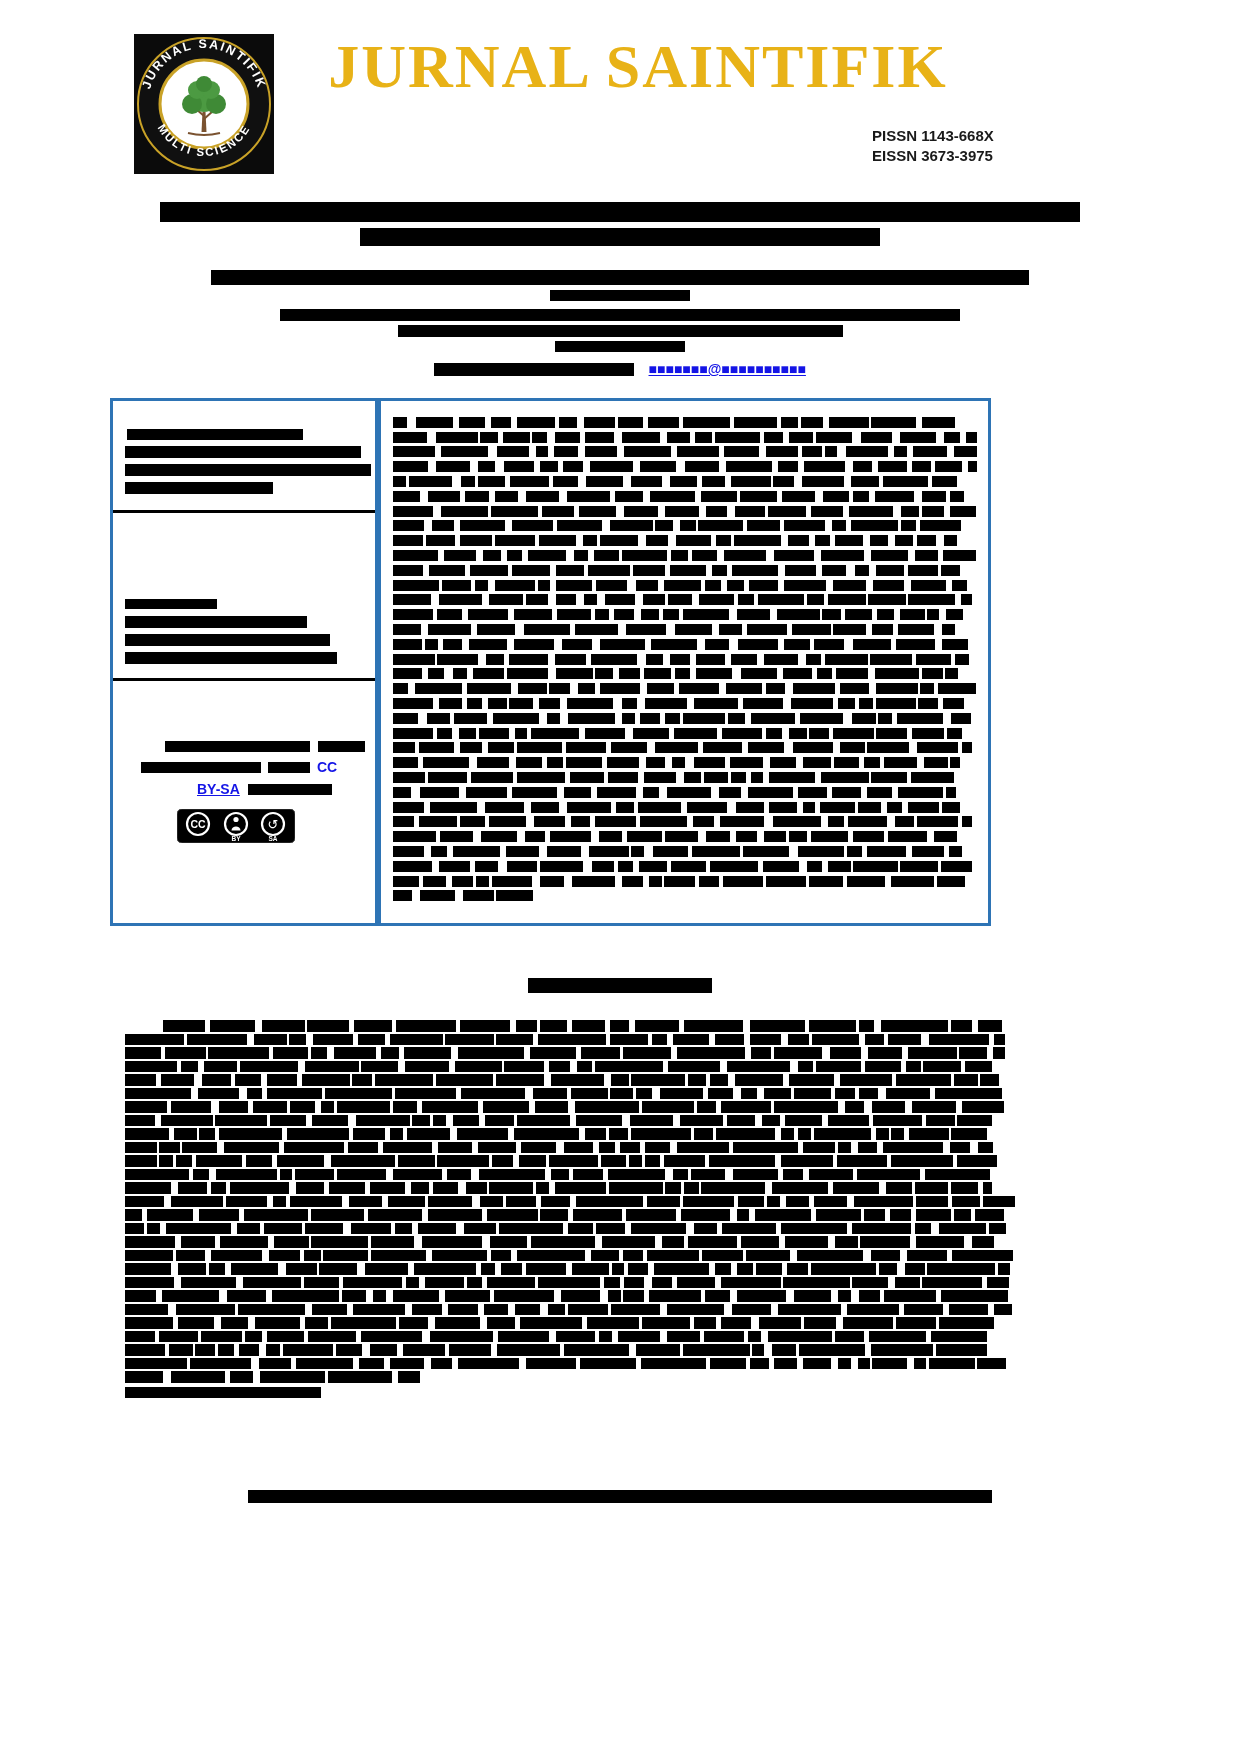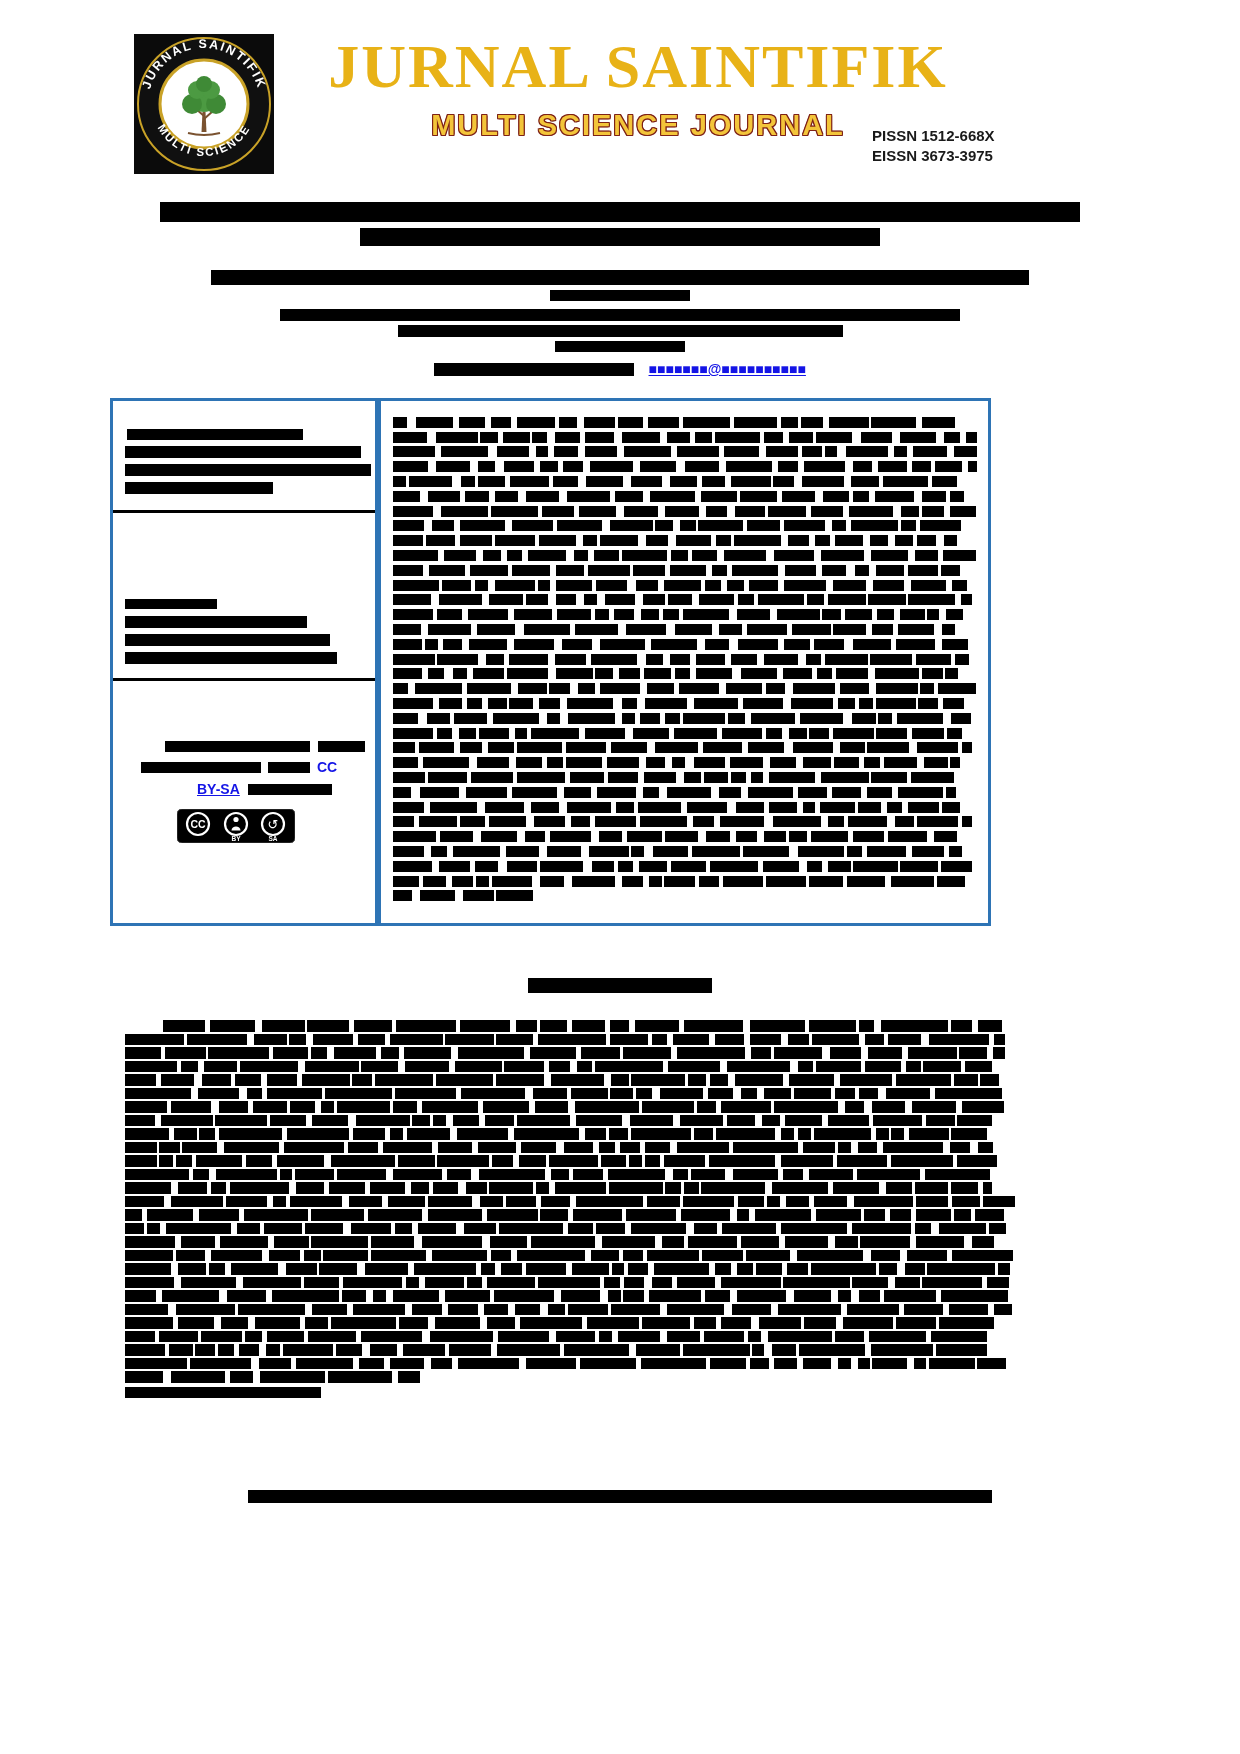"MULTI SCIENCE JOURNAL" div.journal-subtitle { html: <div>MULTI SCIENCE JOURNAL</div> -> none }
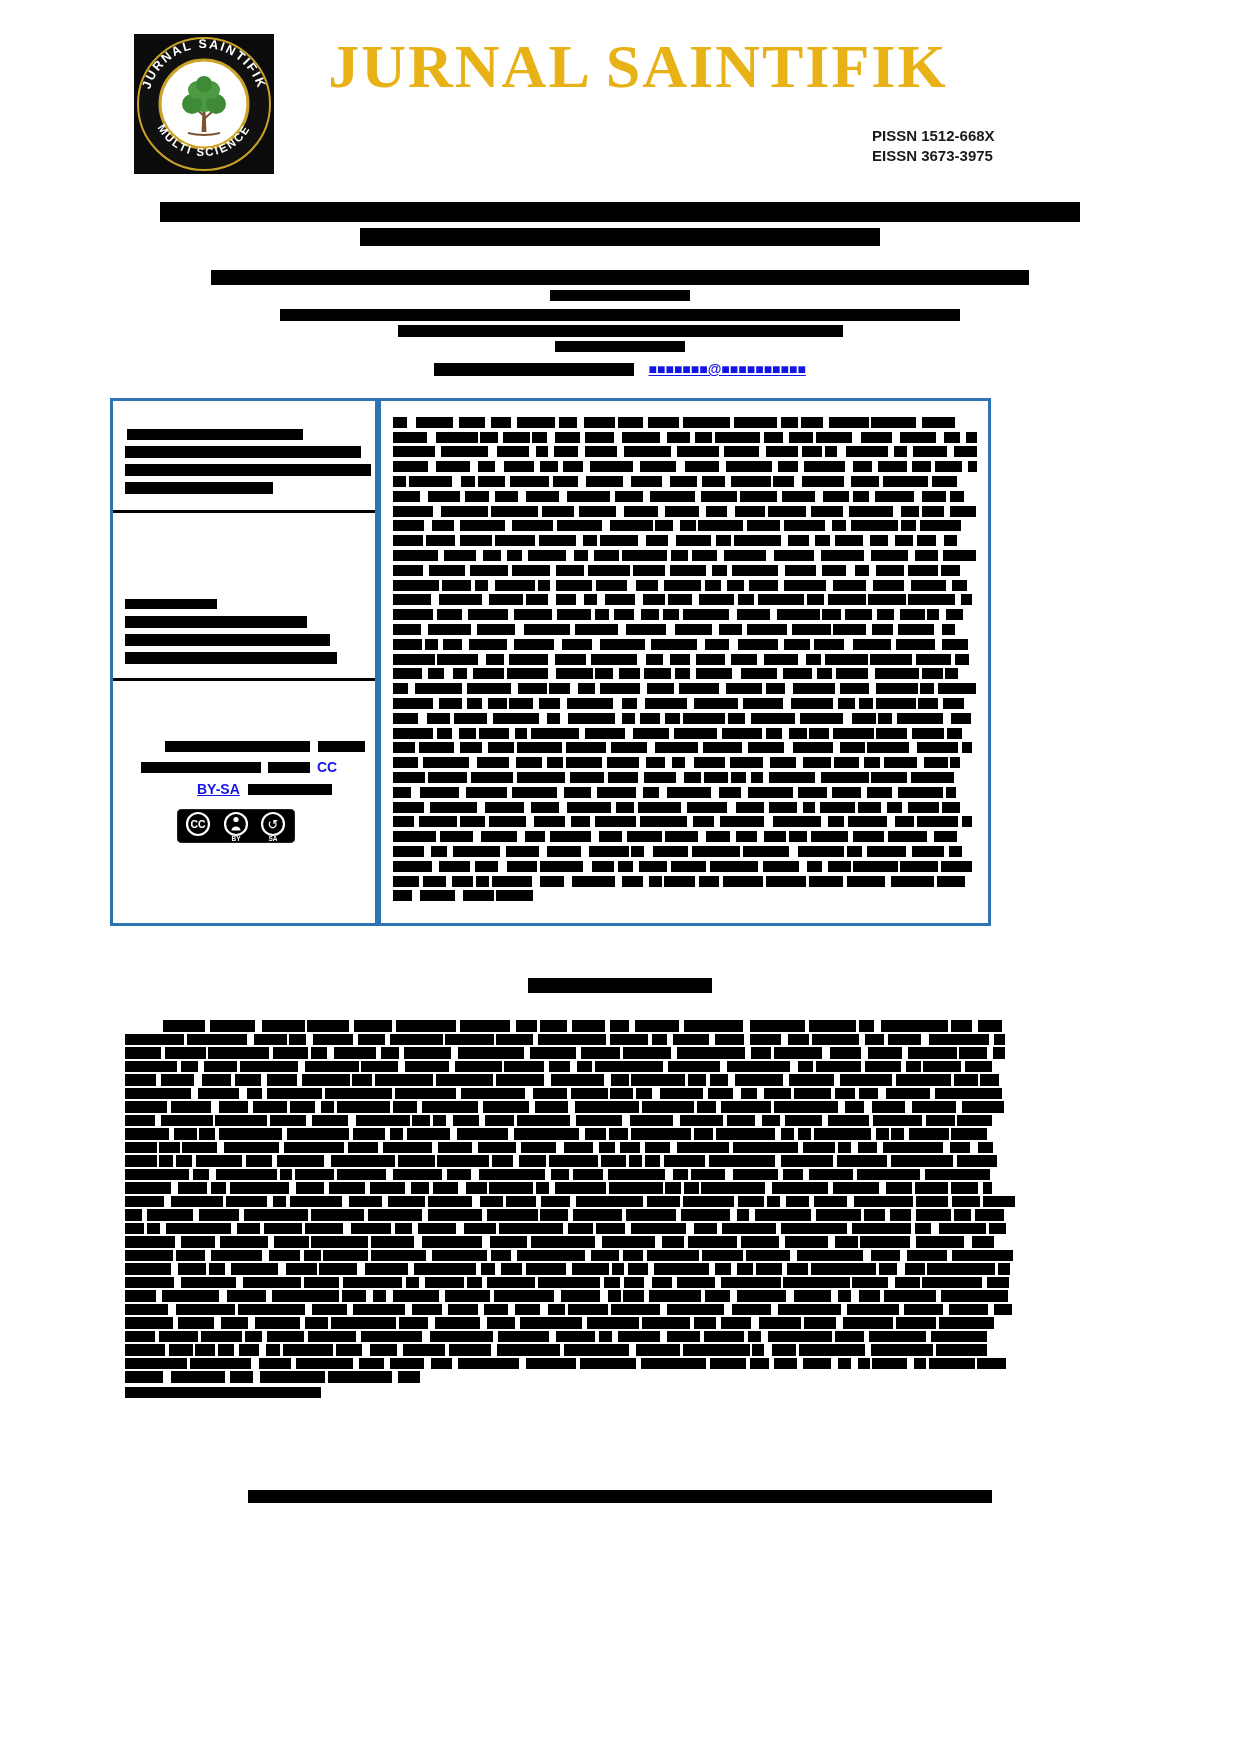"PISSN 1512-668X" div { text: 1512-668X -> 1143-668X }
